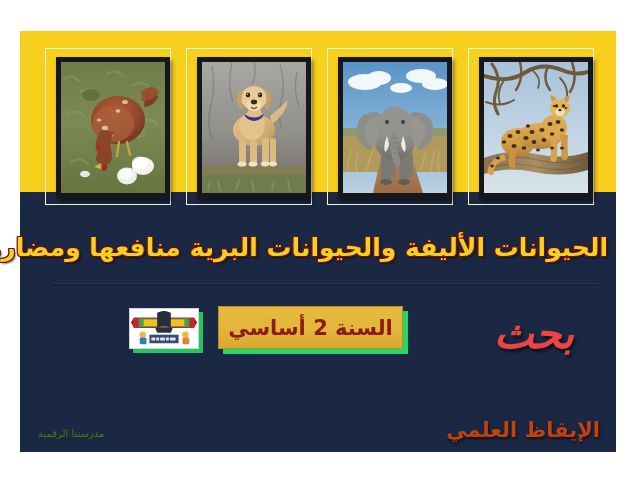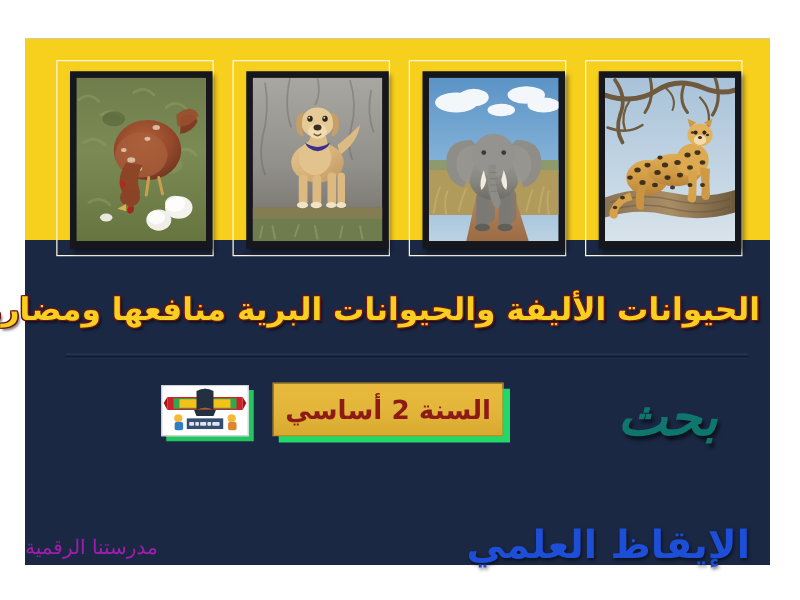"بحث" .script-word { color: #0f766e -> #ef4444 }
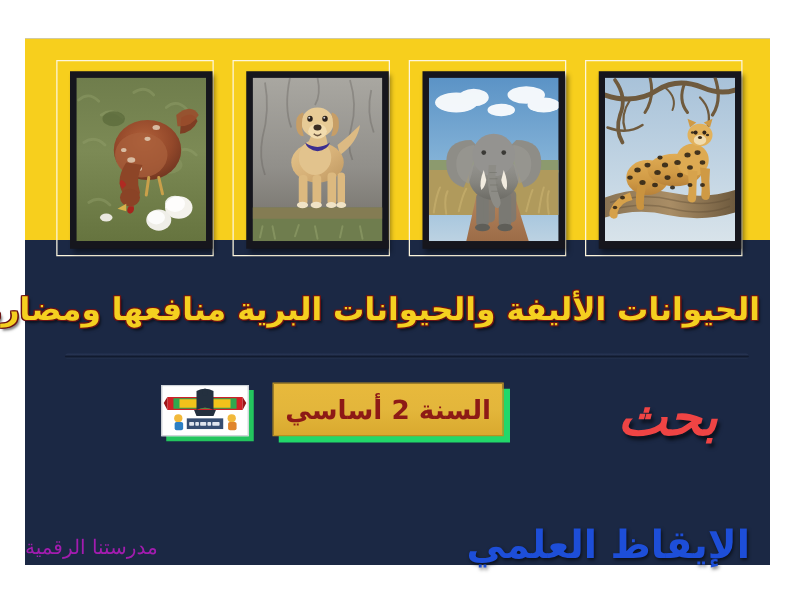"مدرستنا الرقمية" .footer-sub { color: #a21caf -> #4d7c0f; font-size: 16px -> 10px; left: 20px -> 38px }
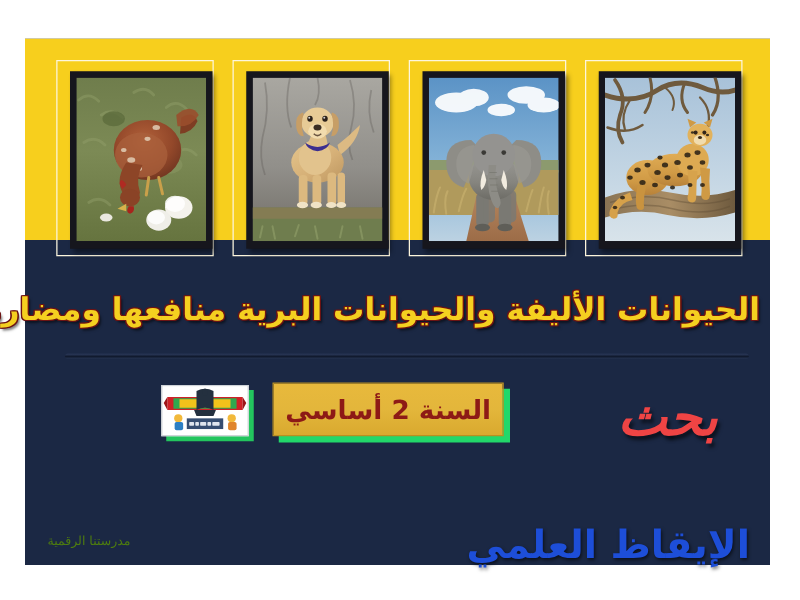"الإيقاظ العلمي" .footer-main { color: #1d4ed8 -> #c2410c; font-size: 31px -> 21px }
